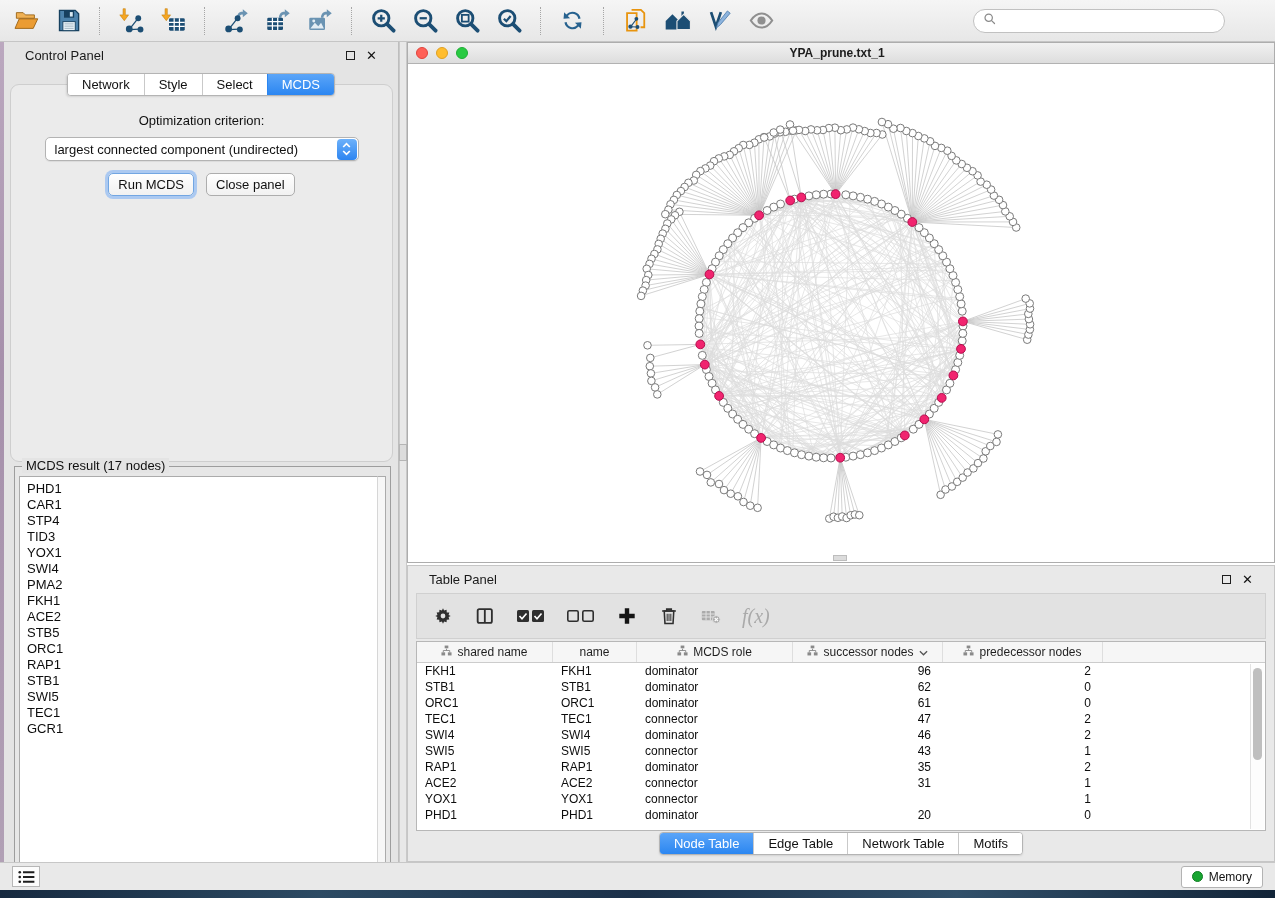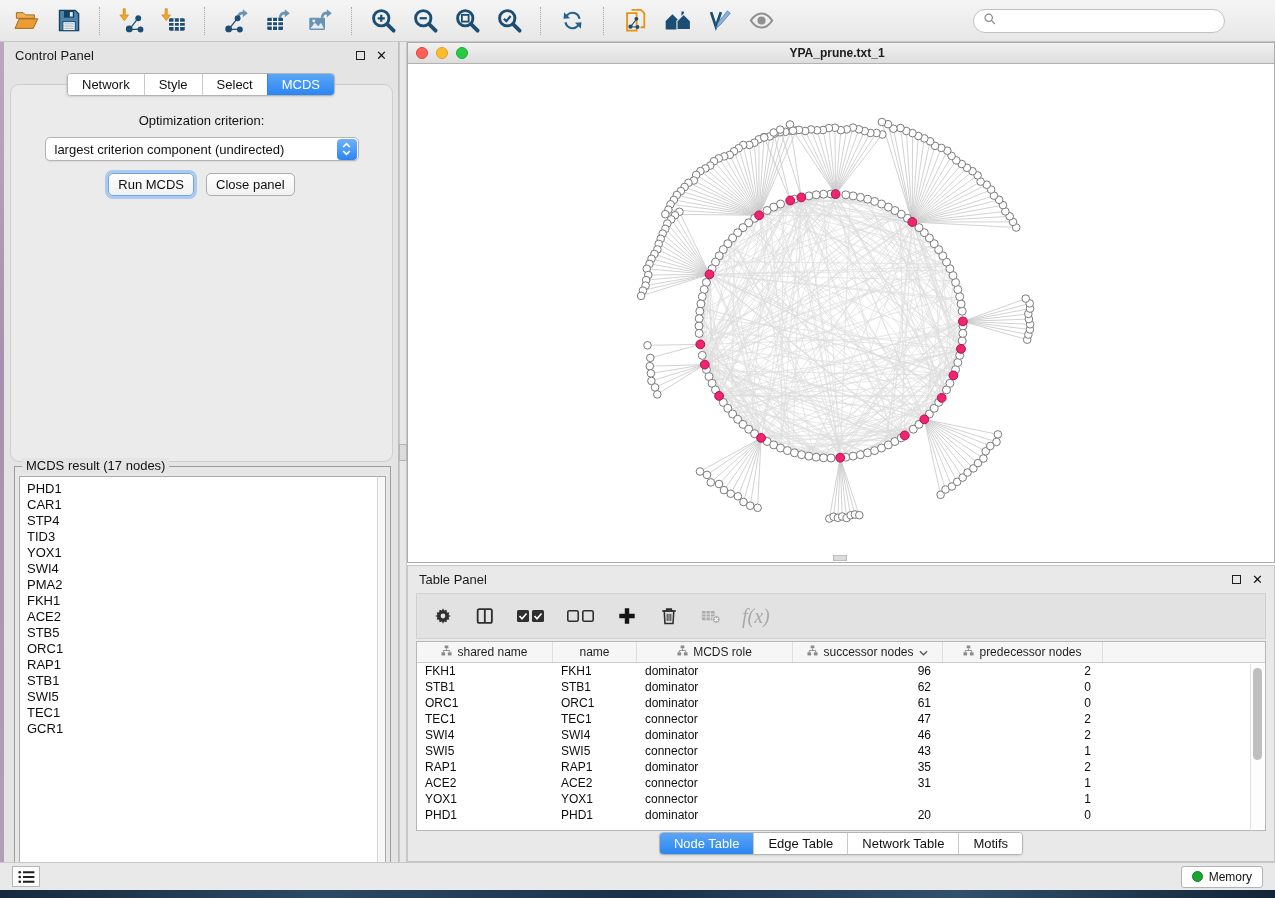"Control Panel" .panel-titlebar { padding: 0 11px -> 0 21px }
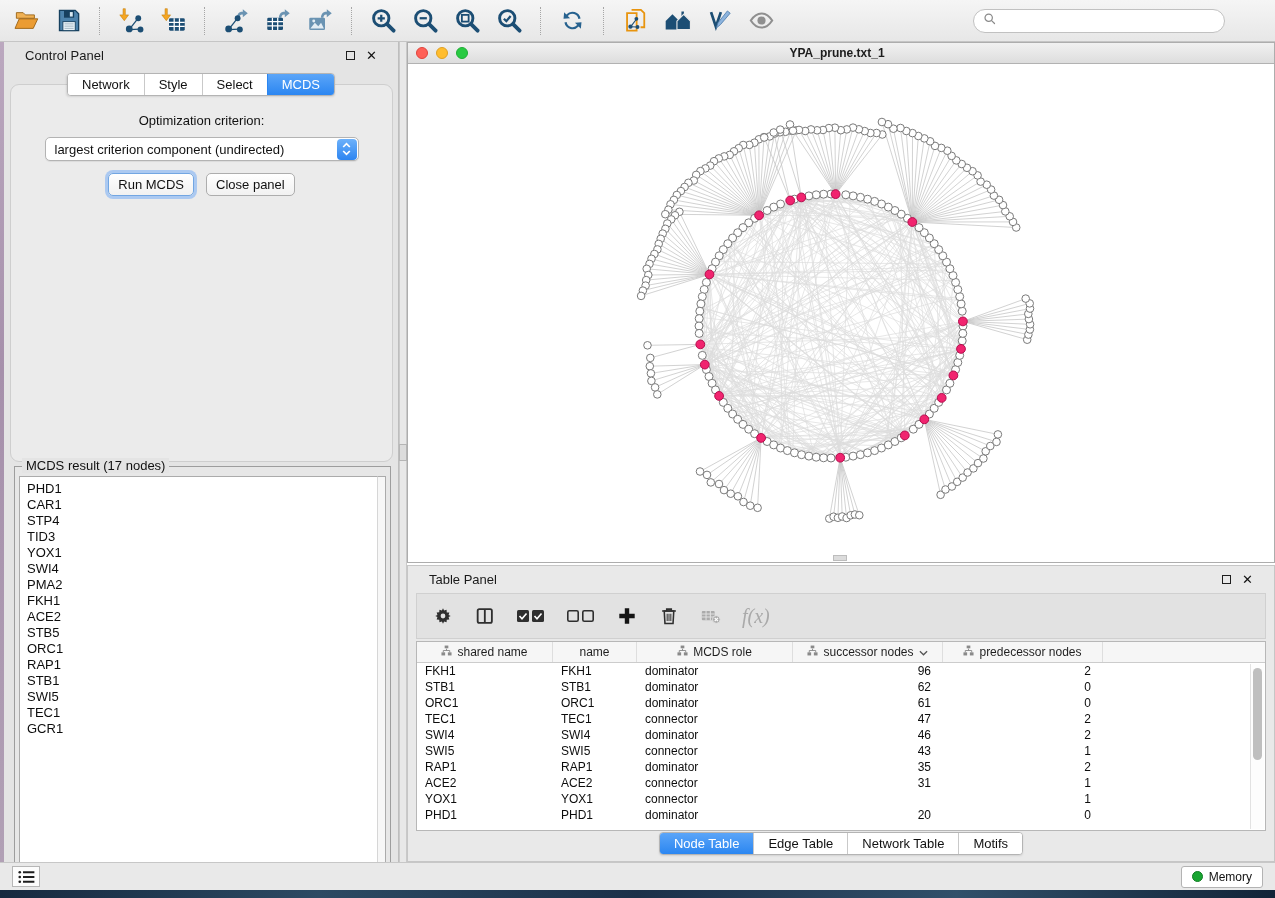"largest criterion component (undirected)" span.dropdown-text { text: criterion -> connected }
